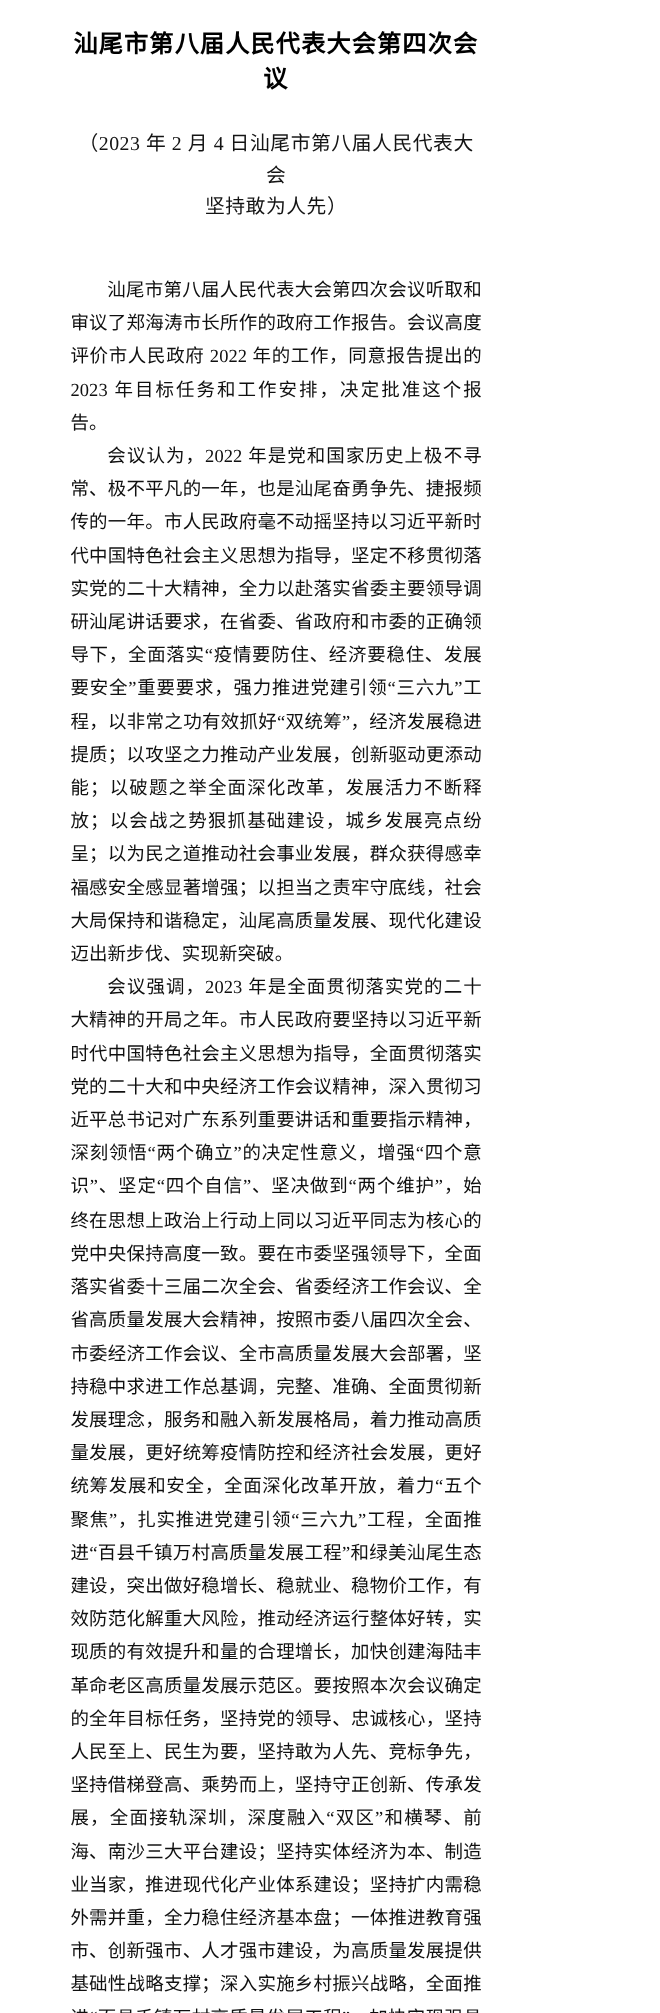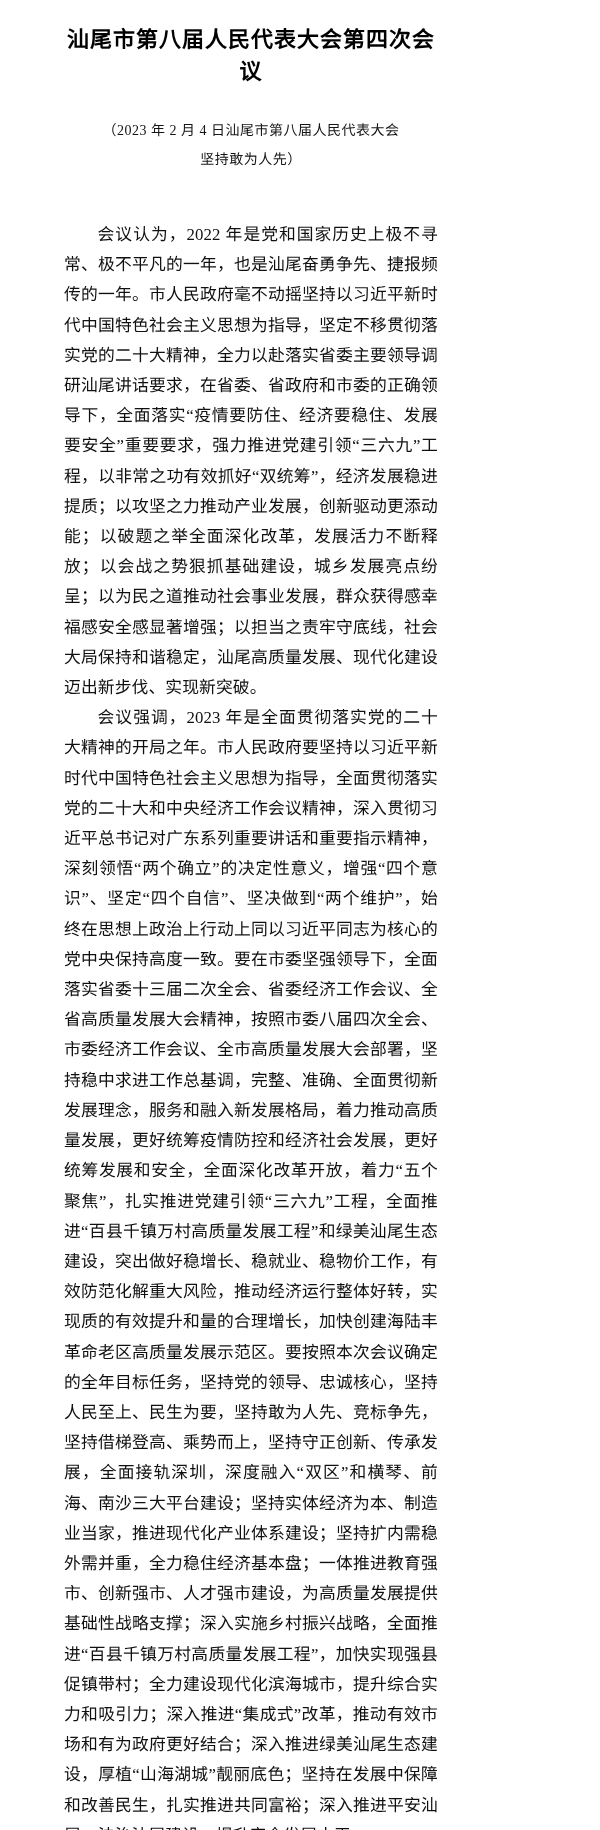"（2023 年 2 月 4" .doc-subtitle { font-size: 14px -> 18px }
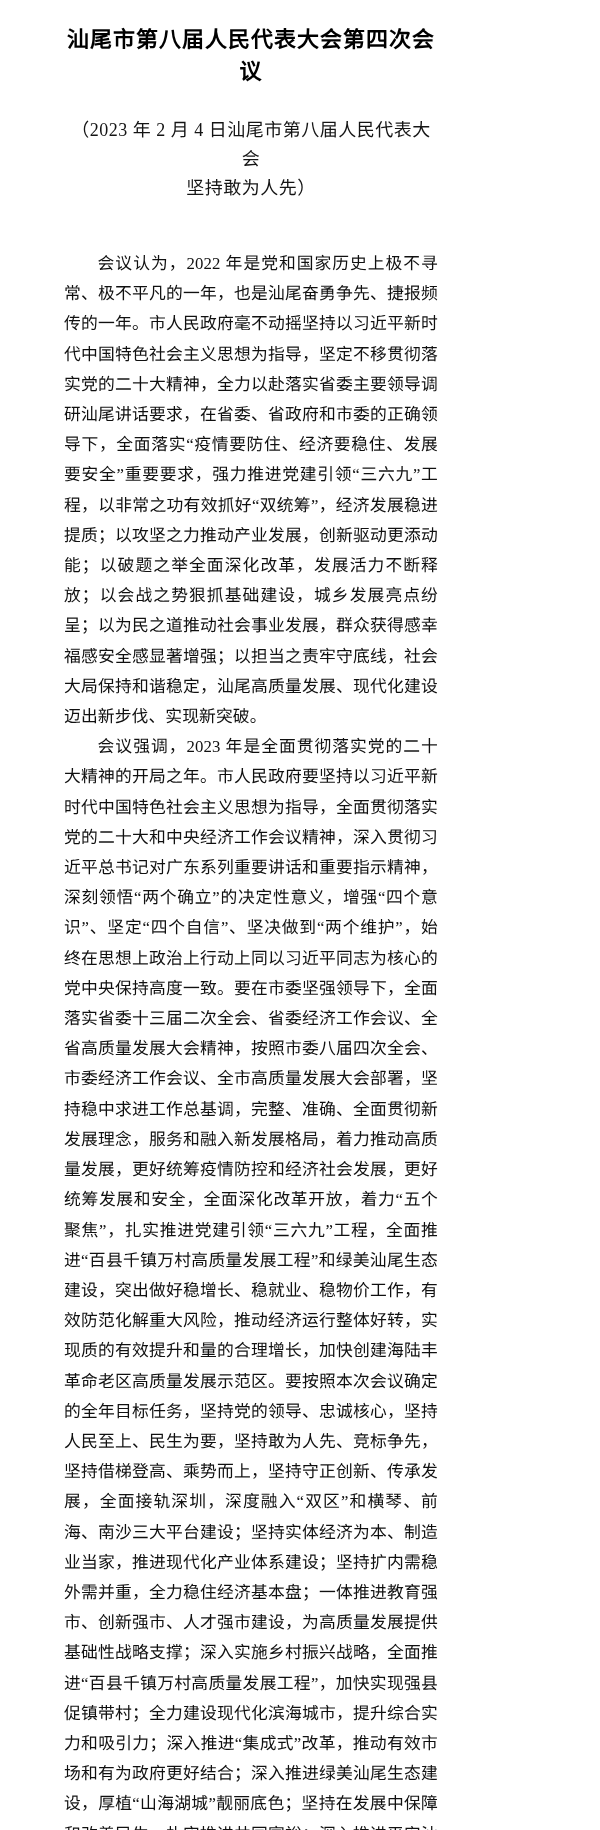"汕尾市第八届人民代表大会第四次会议听取和审议了郑海涛市长所作的政府工作报告。会议" p { html: none -> <p>汕尾市第八届人民代表大会第四次会议听取和审议了郑海涛市长所作的政府工作报告。会议高度评价市人民政府 2022 年的工作，同意报告提出的 2023 年目标任务和工作安排，决定批准这个报告。</p> }
